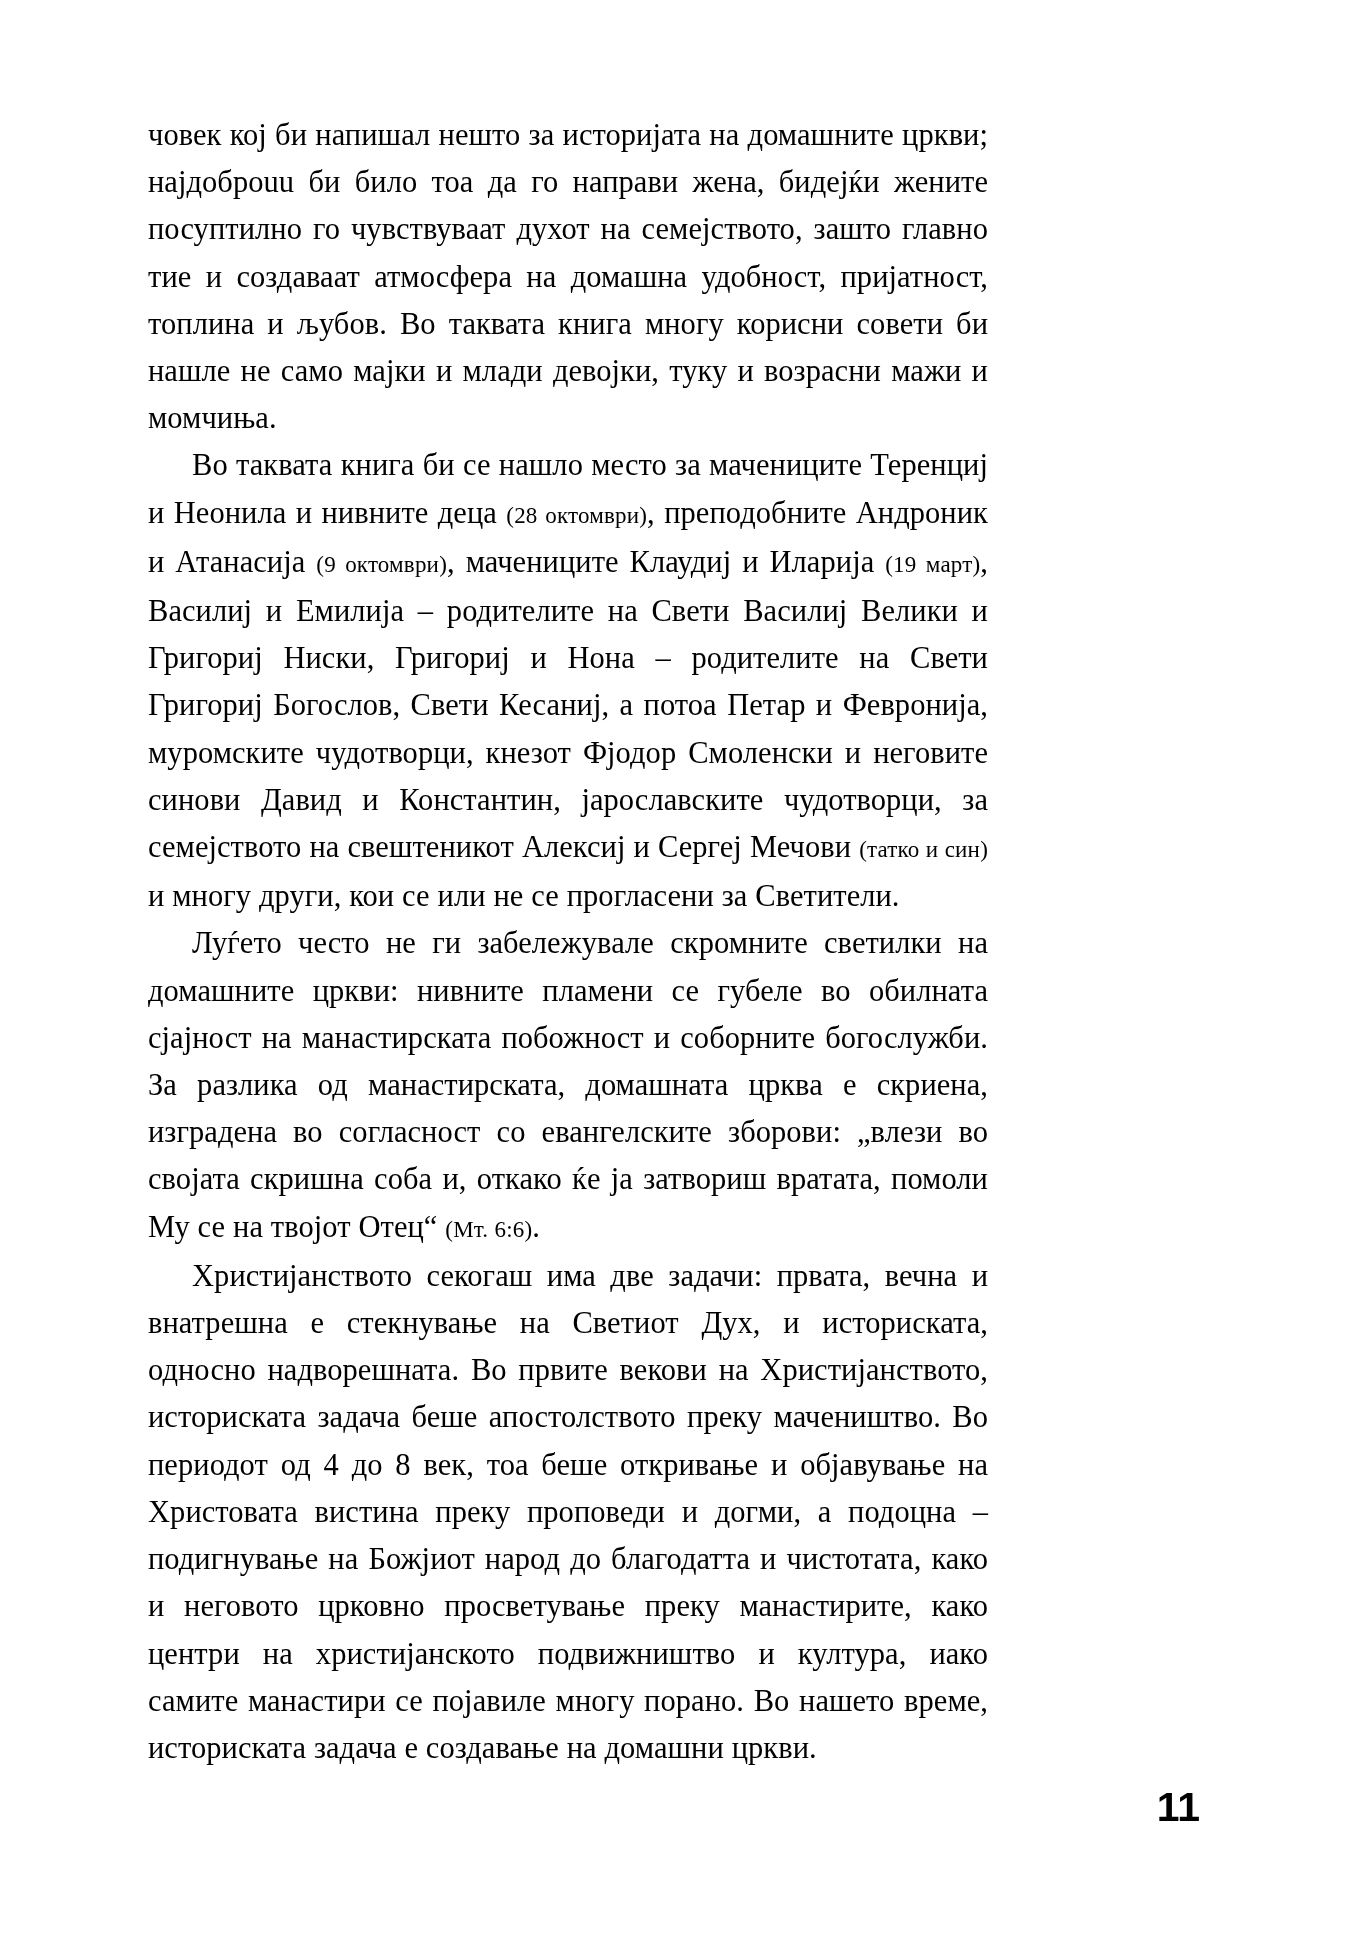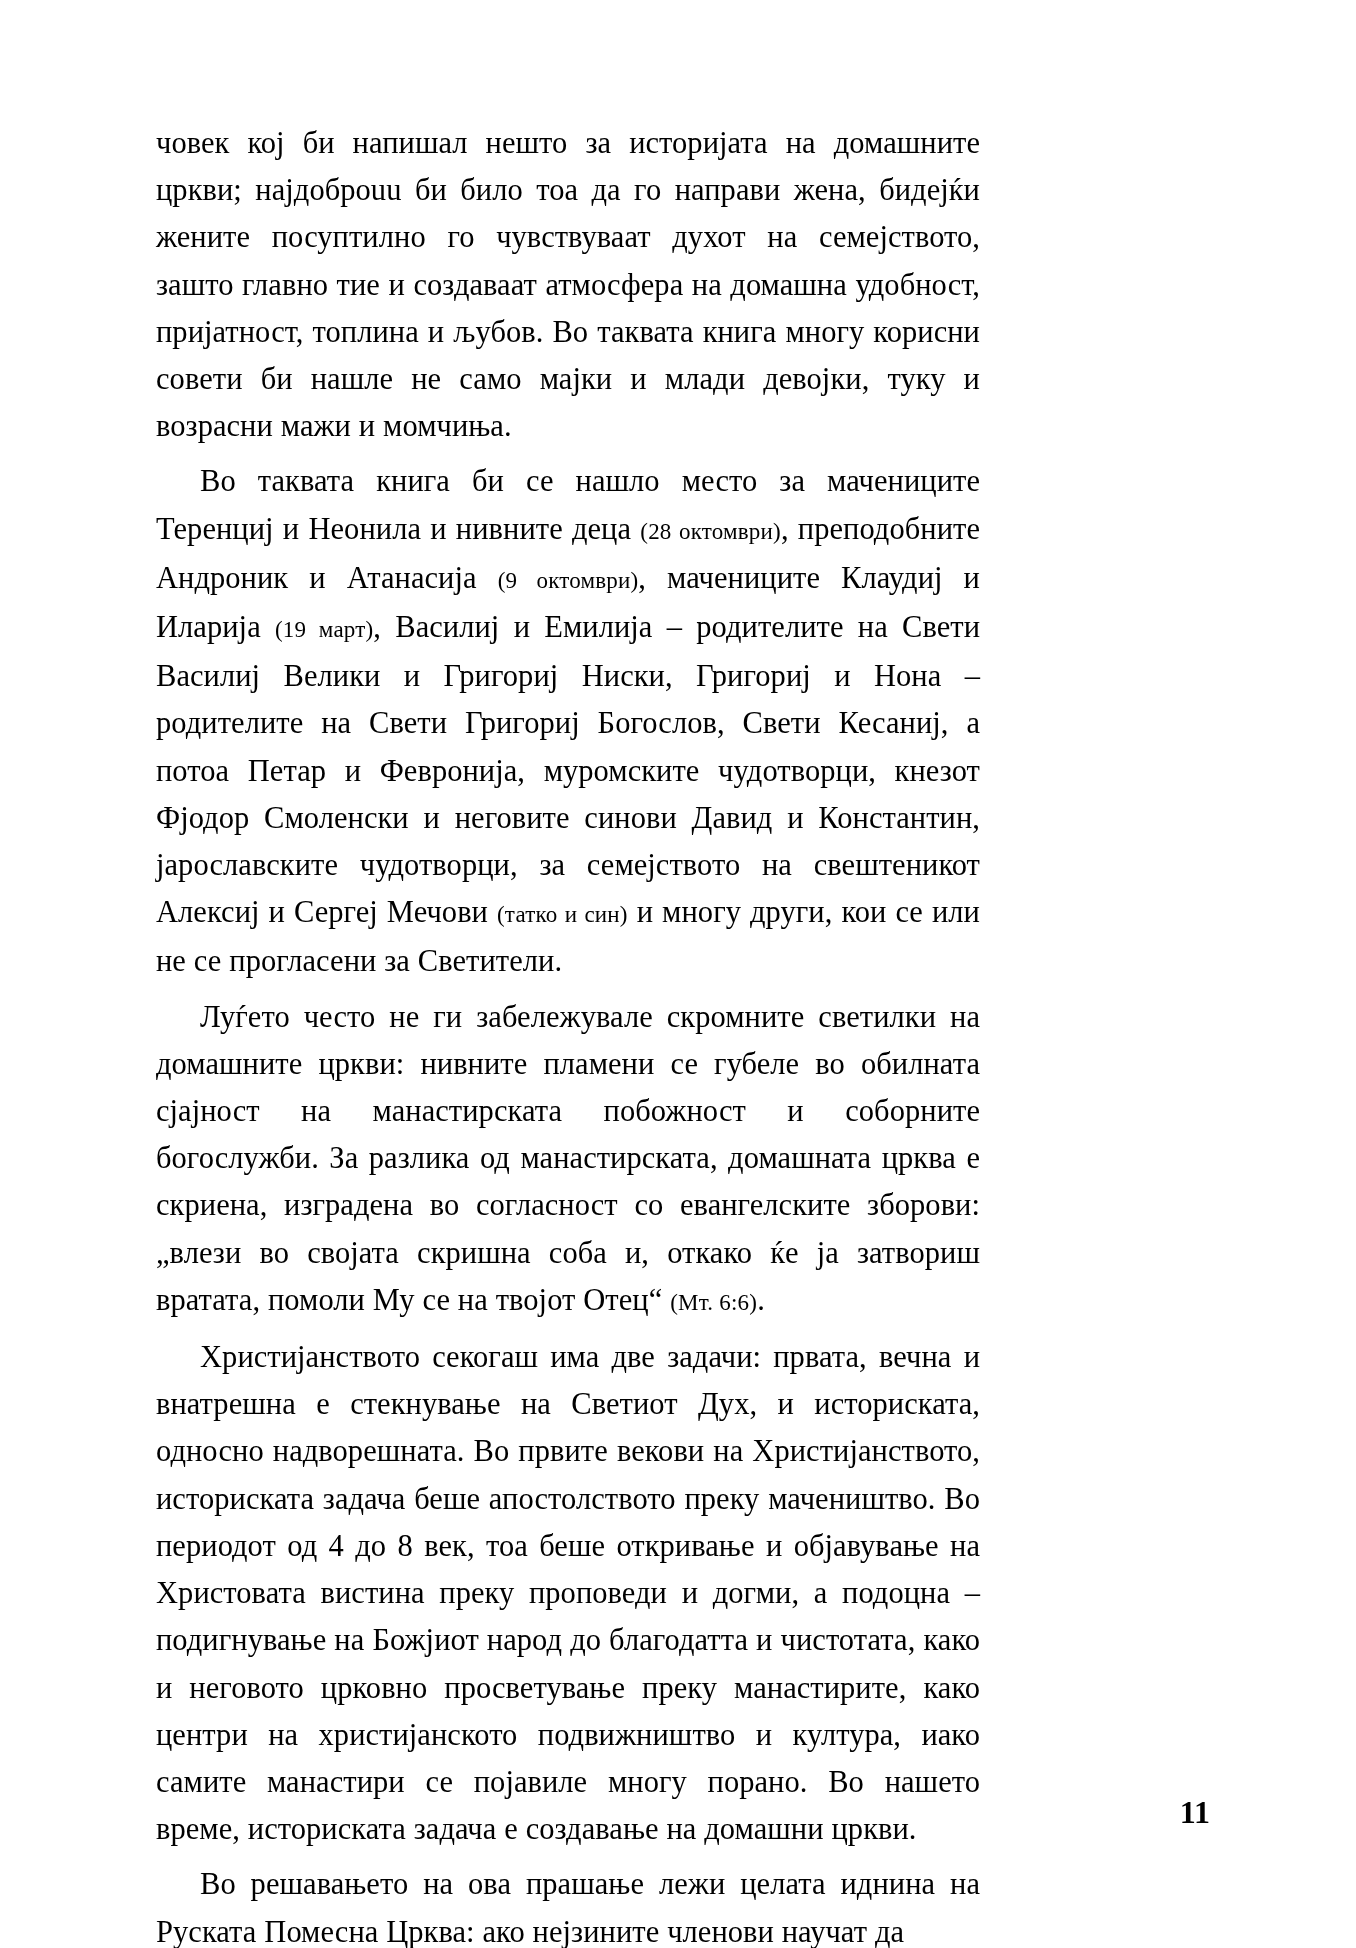"човек кој би напишал нешто" p.para { margin: 8px -> 0 }
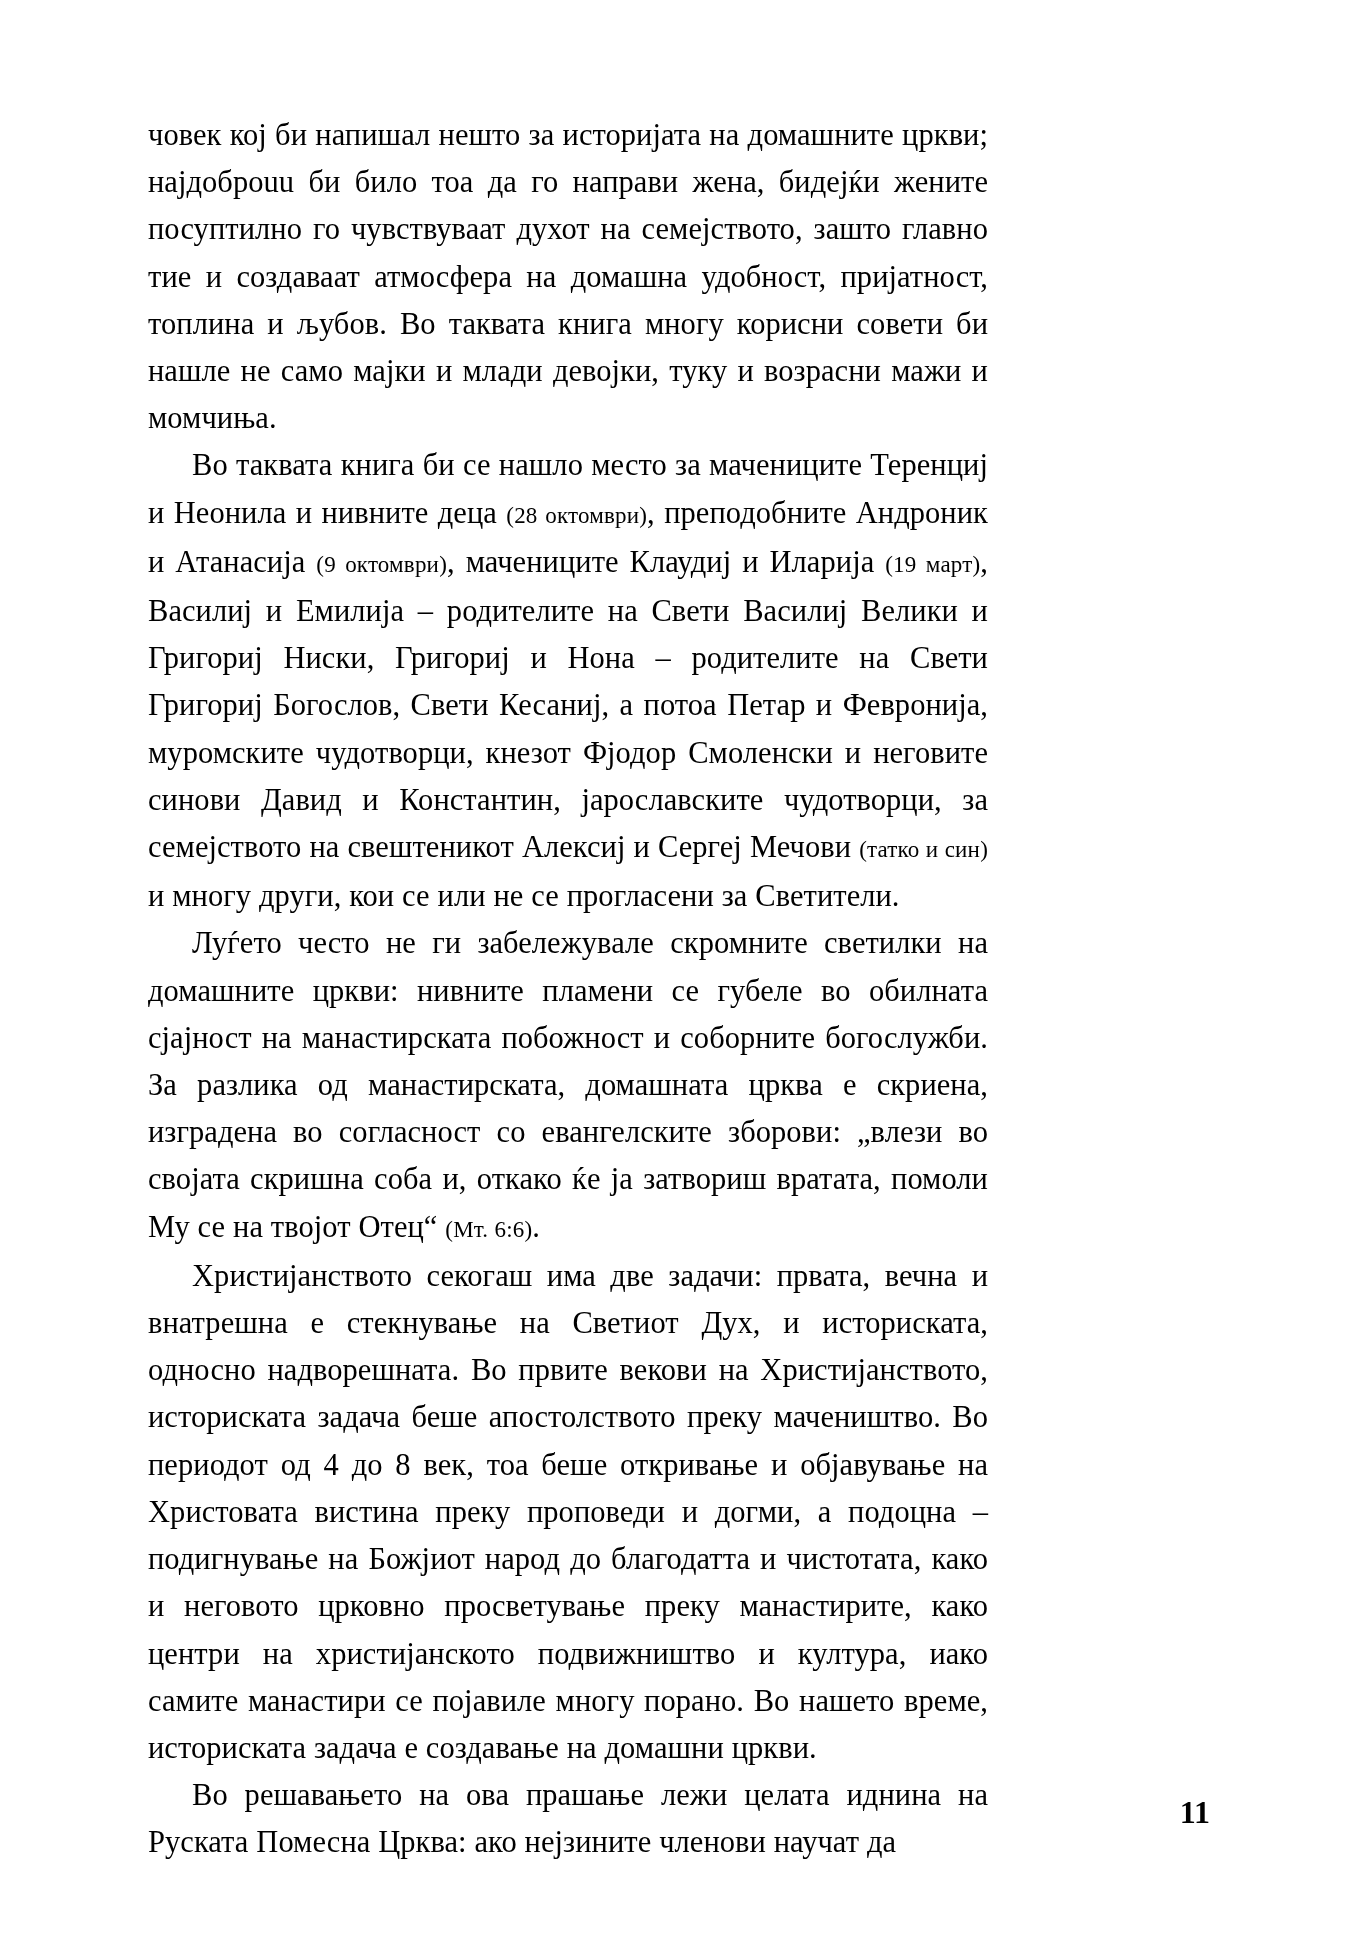"Во решавањето на ова прашање" p.para { html: <p>Во решавањето на ова прашање лежи целата иднина на Руската Помесна Црква: ако нејзините членови научат да</p> -> none }
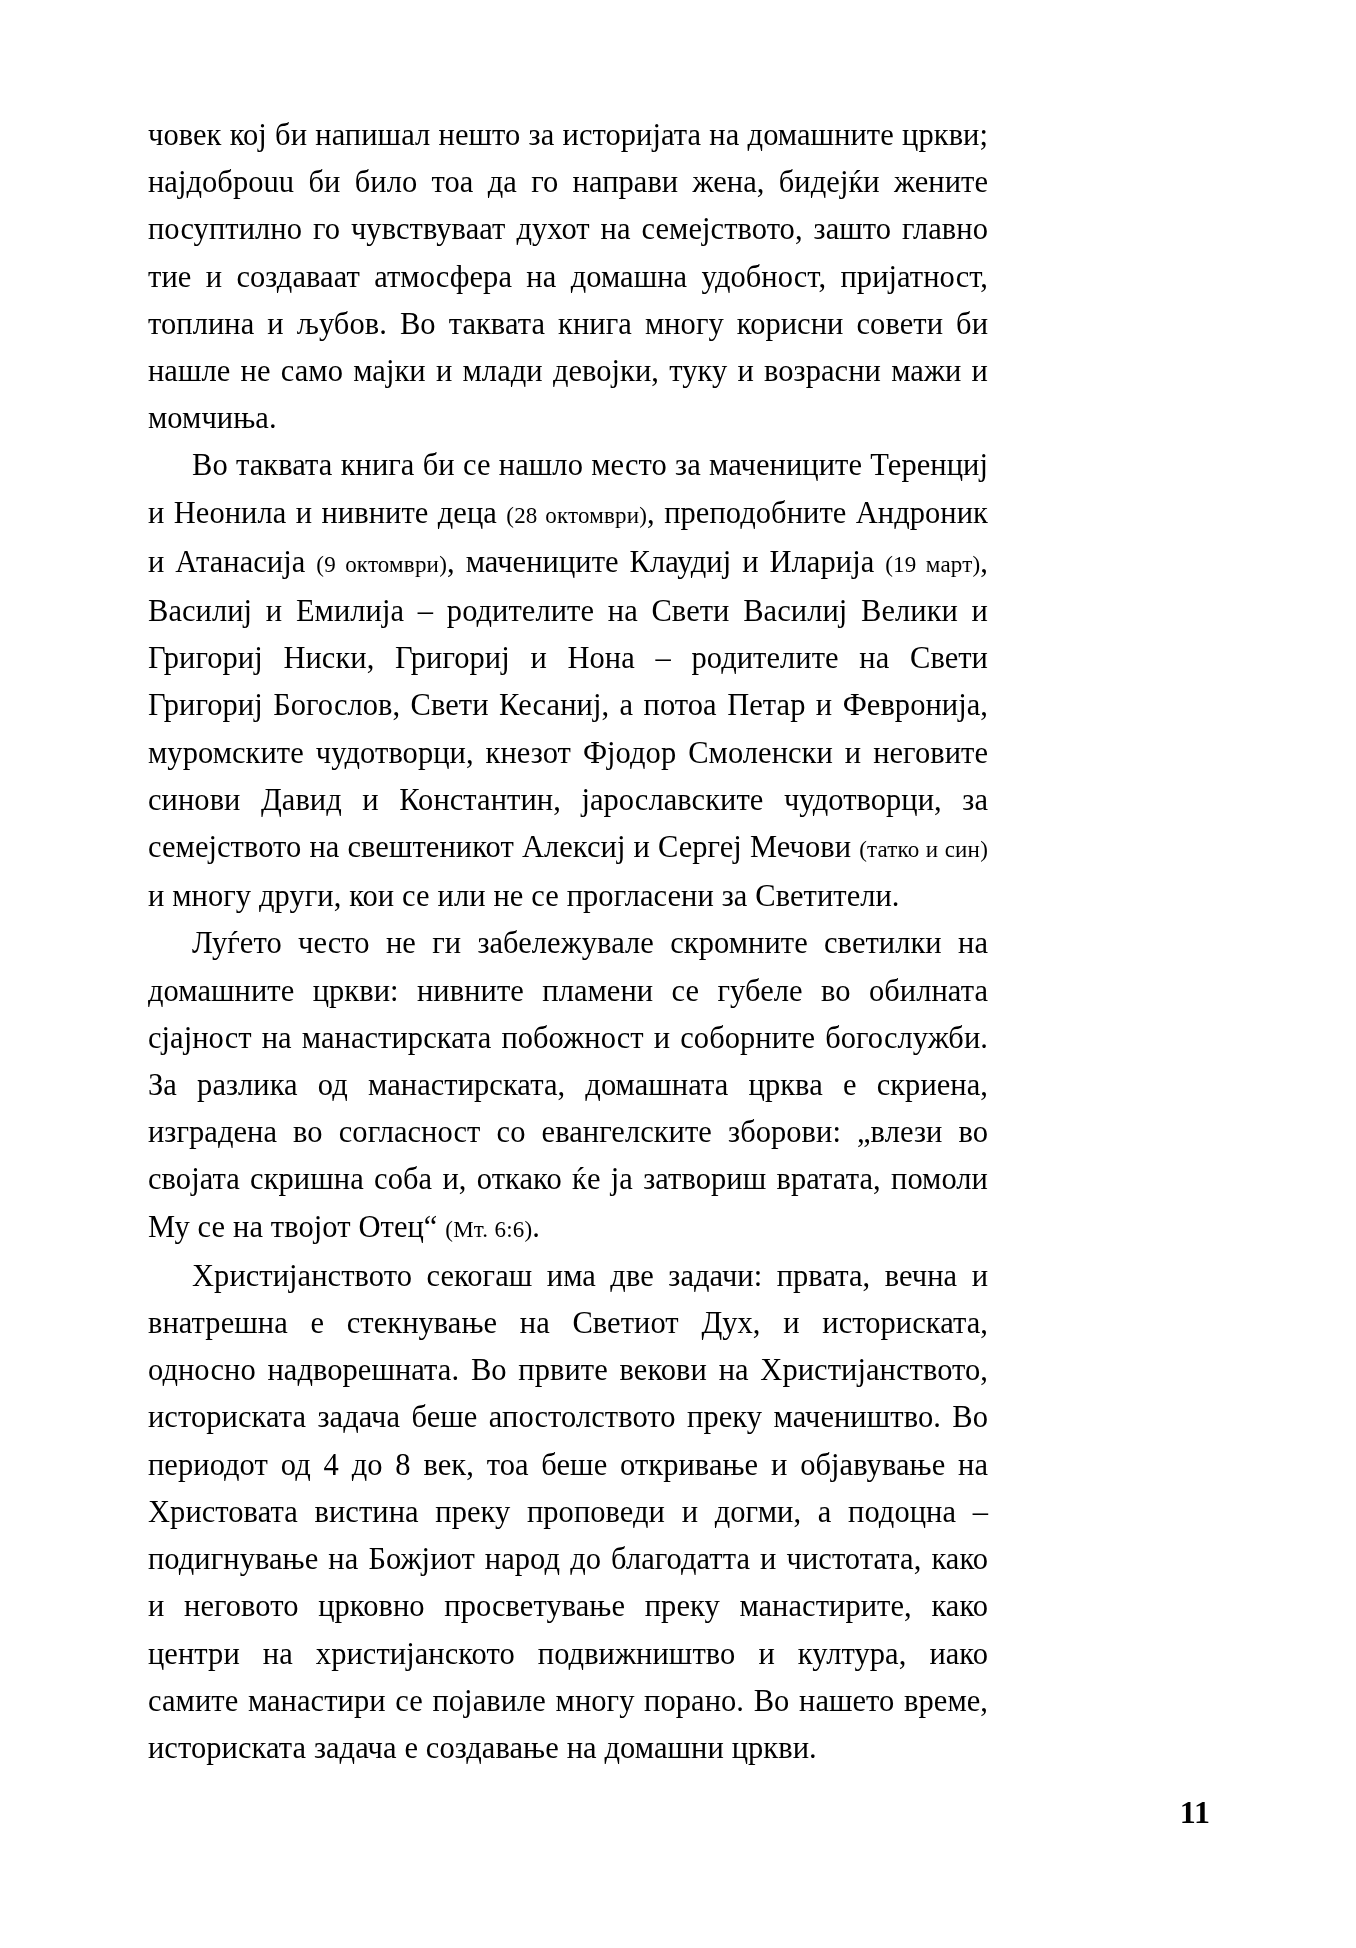"11" .folio { font-family: Liberation Serif, serif -> Liberation Sans, sans-serif; font-size: 32px -> 41px; right: 146px -> 156px }
